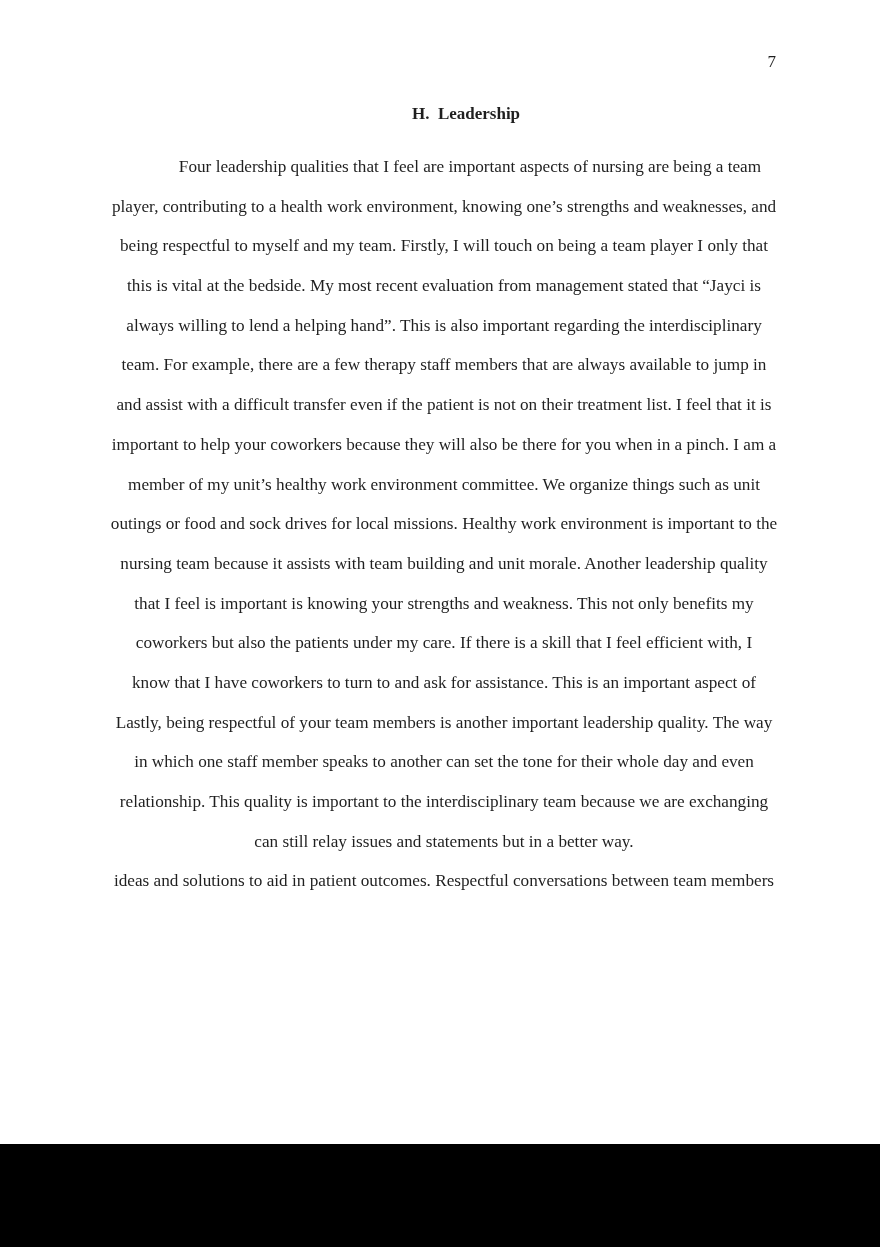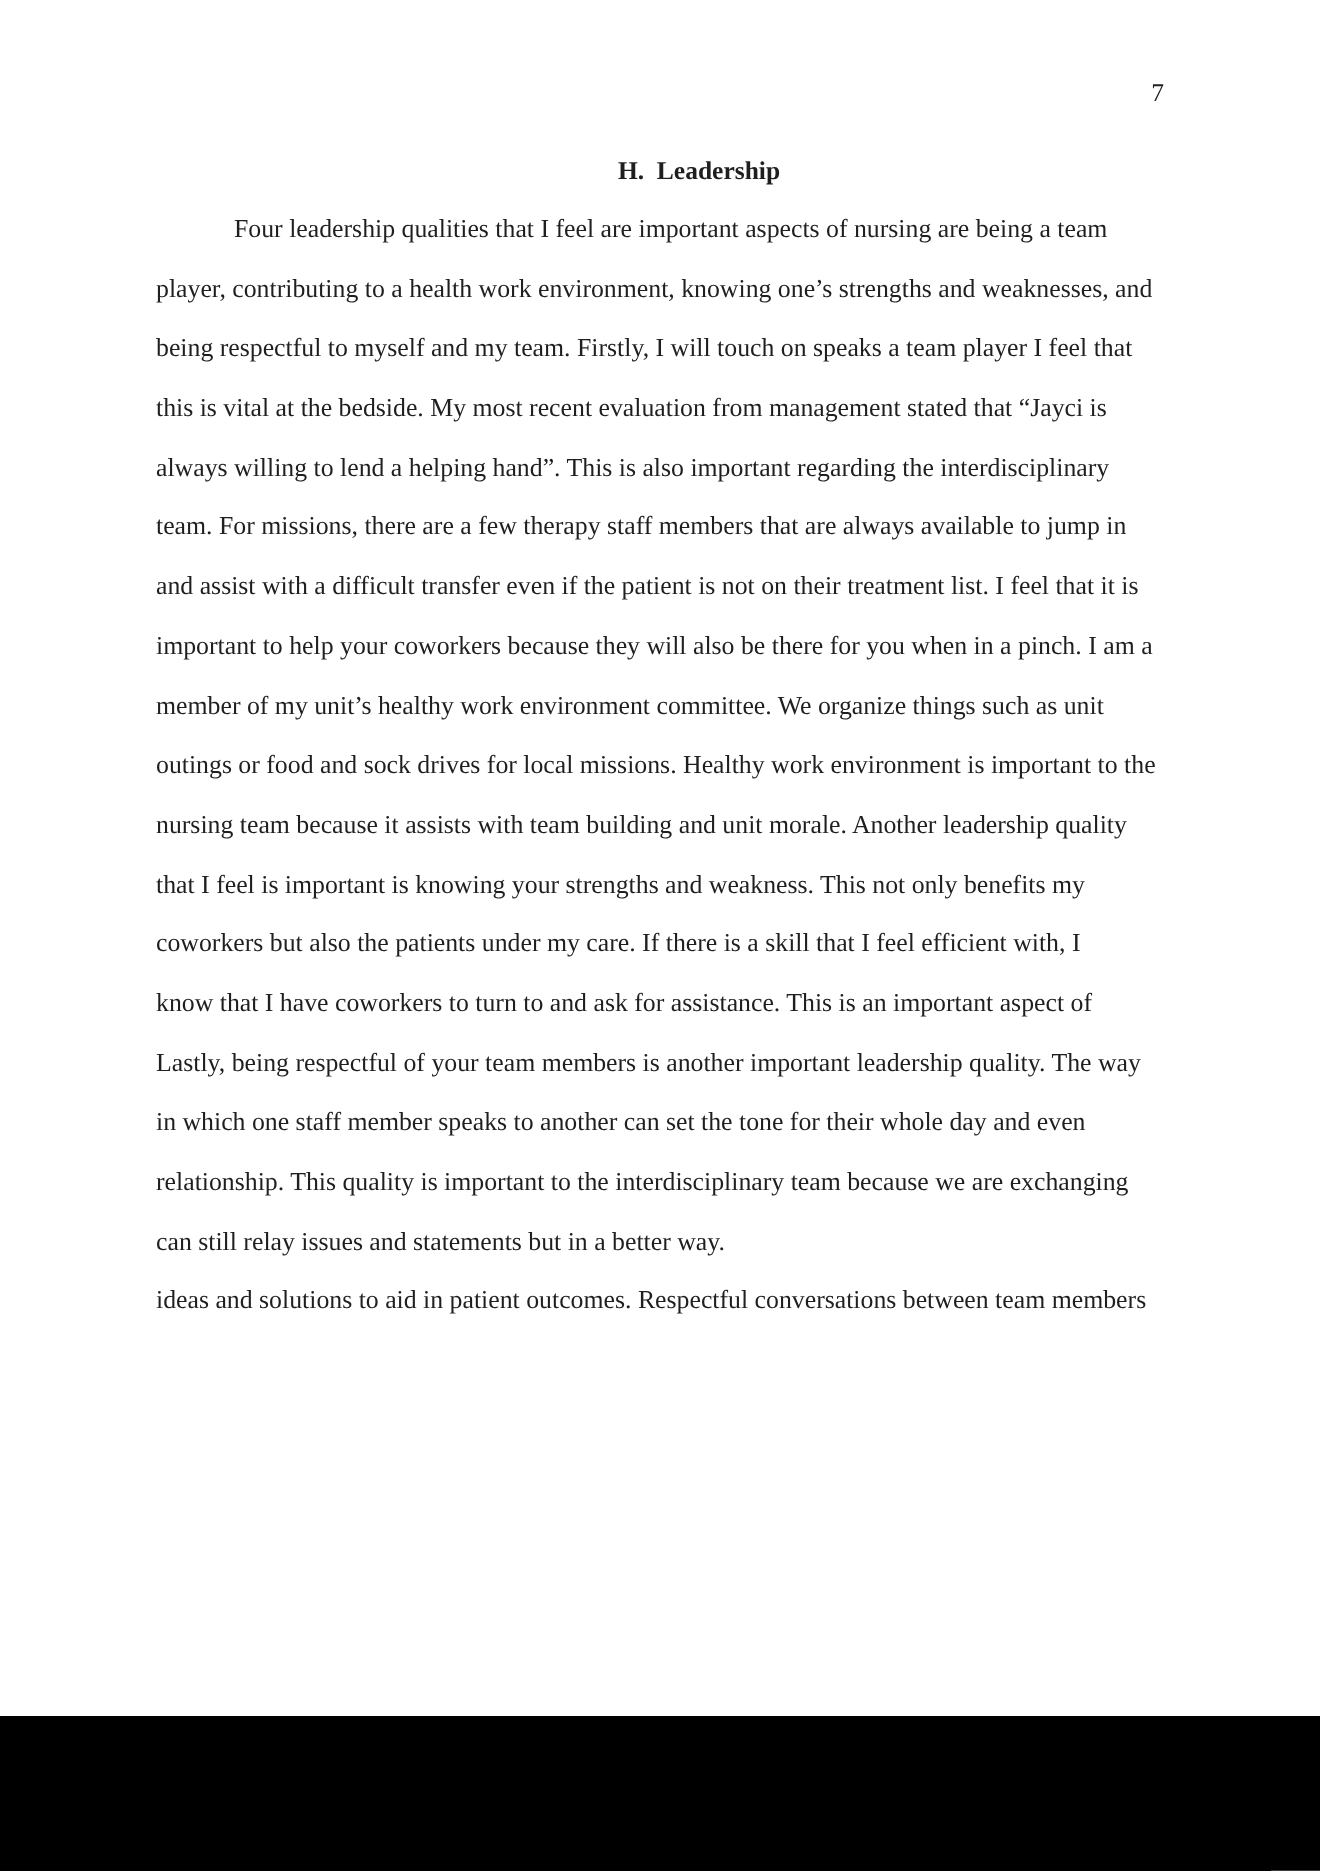"Four leadership qualities that I" .body { text-align: none -> center; top: 142px -> 156px }
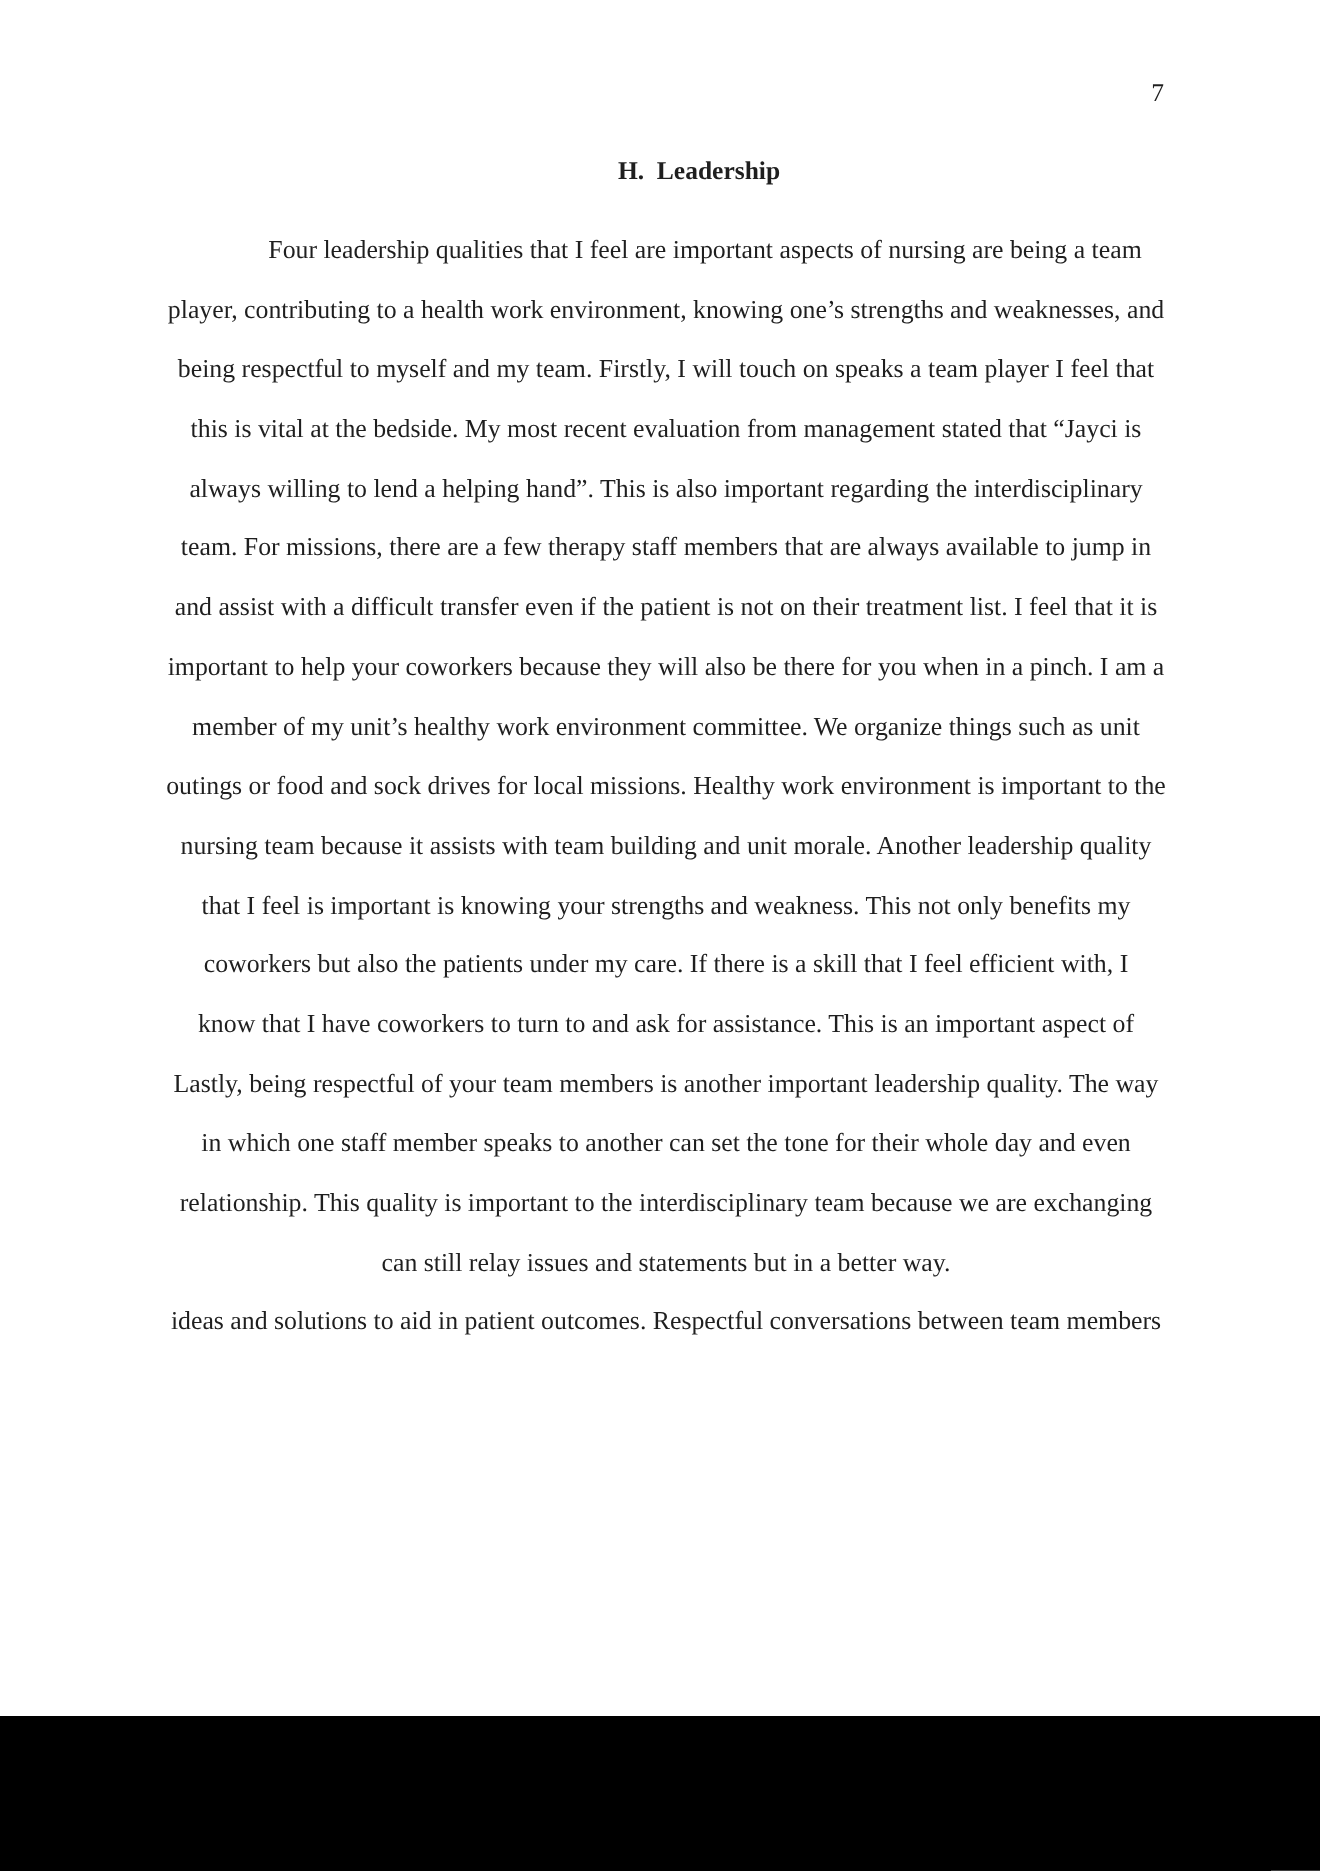"being respectful to myself and" span.line { text: speaks a team player I feel -> being a team player I only }
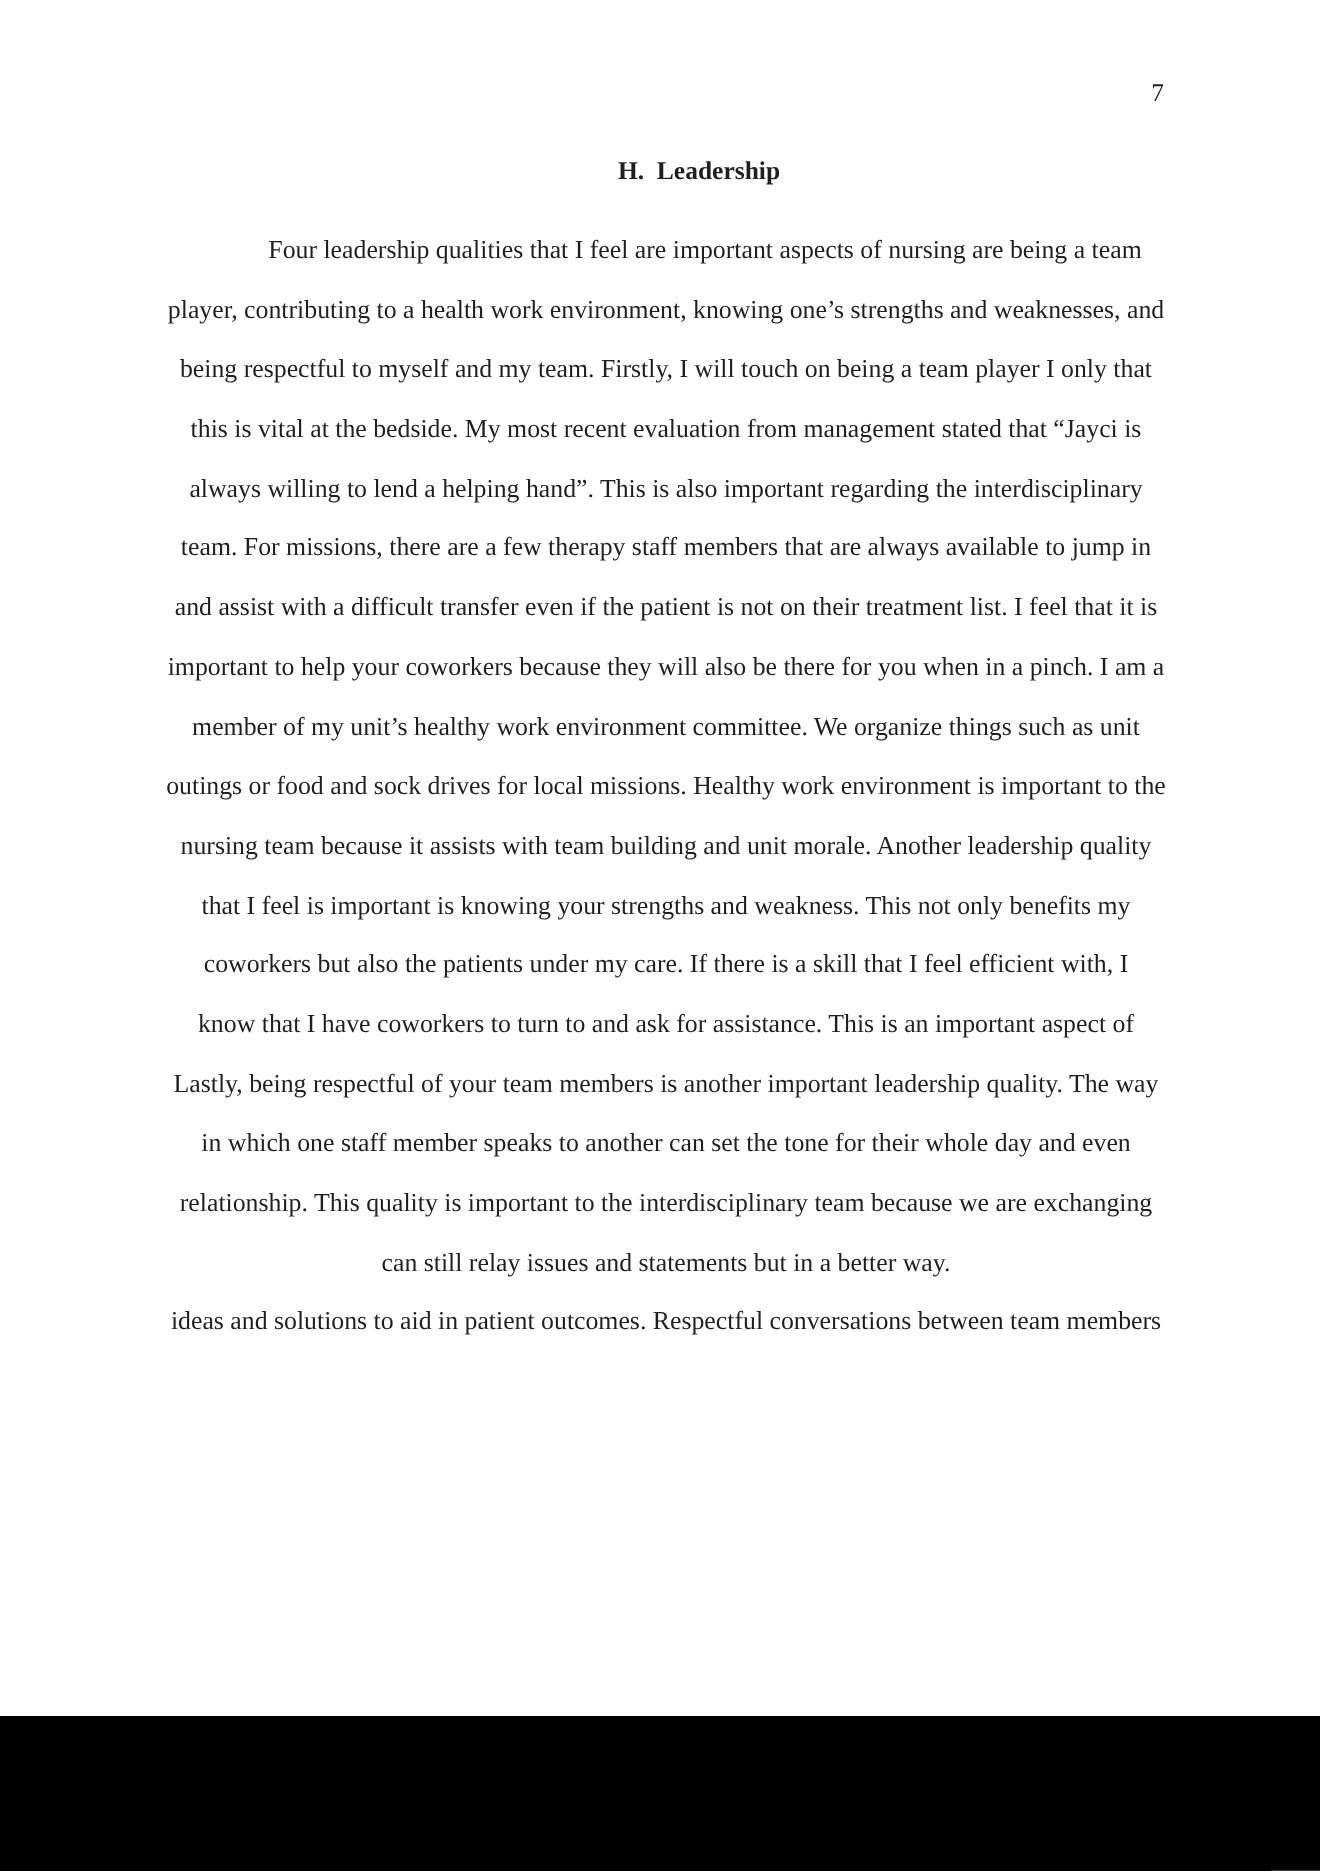"team. For missions, there are" span.line { text: missions -> example }
